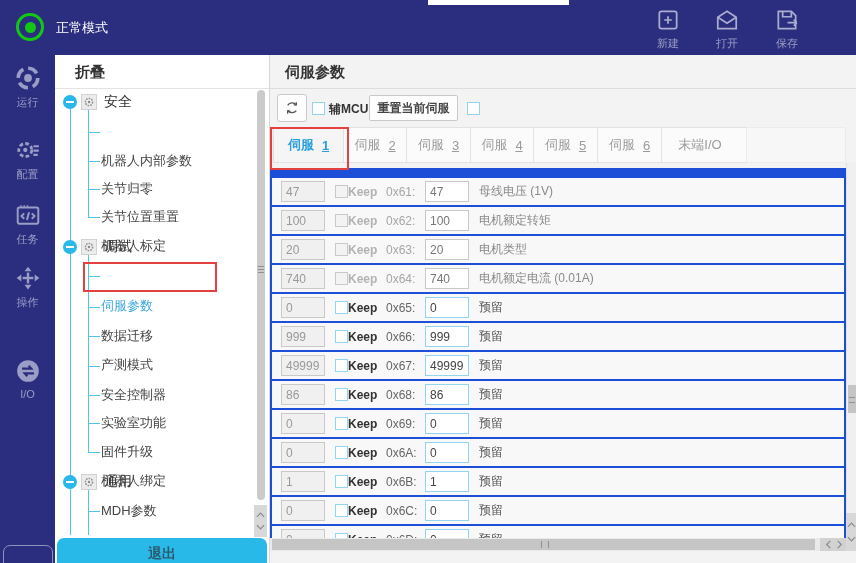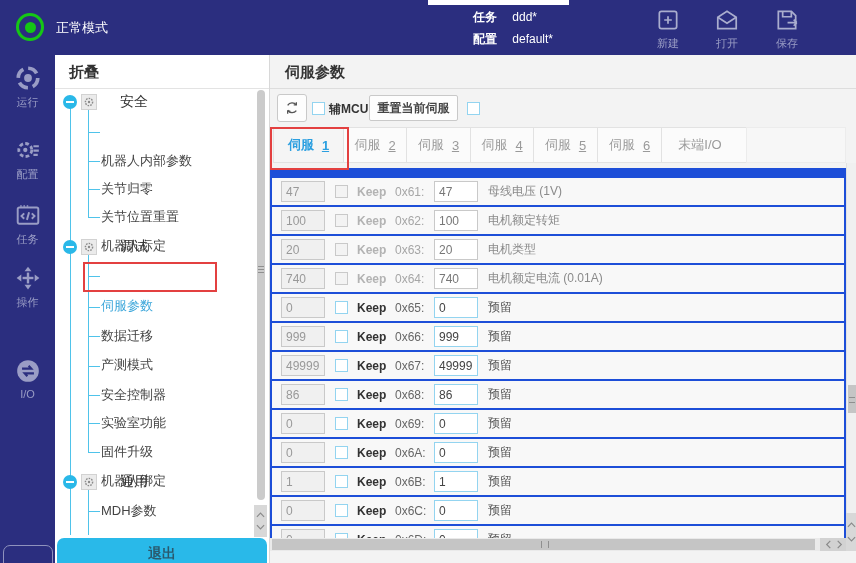"任务 ddd*" div.topinfo { html: <div> <div> <span>任务</span> <span>ddd*</span> </div> <div> <span>配置</span> <span>default*</span> </div> </div> -> none }
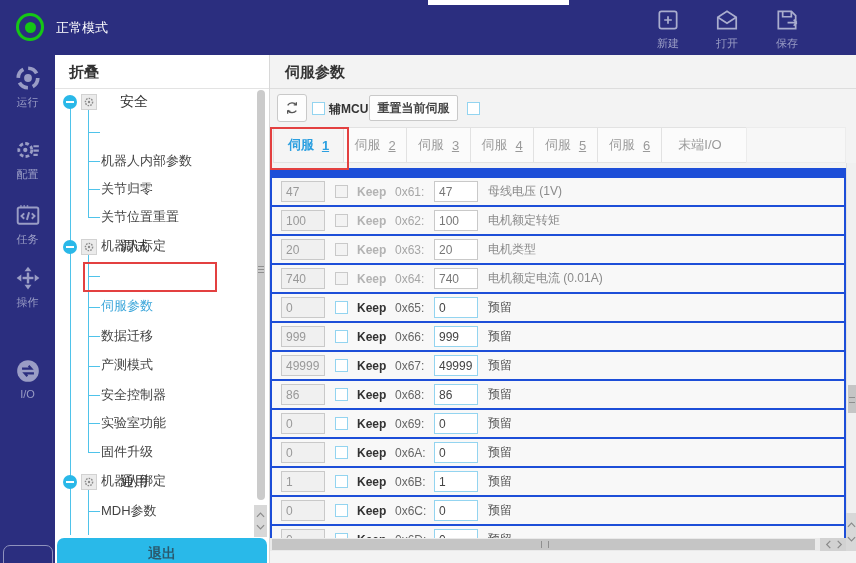"折叠" .tree-header { padding-left: 14px -> 20px }
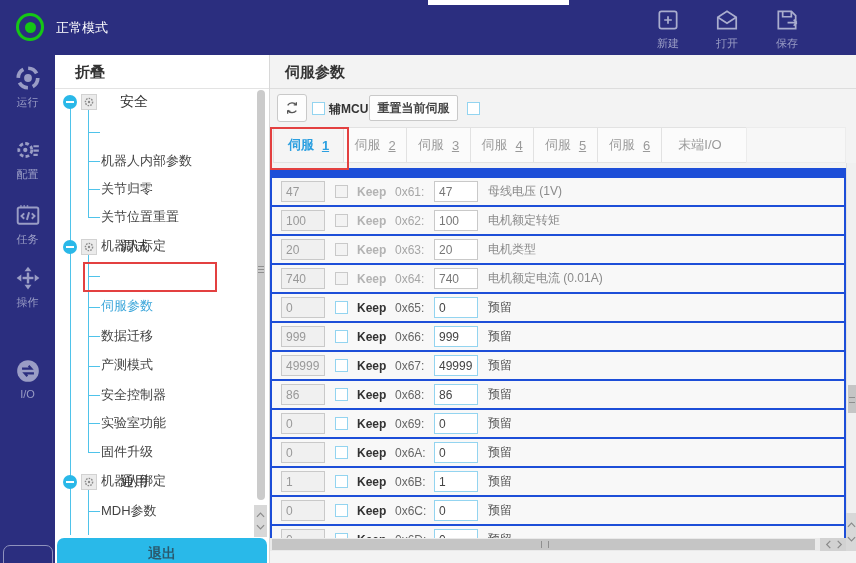"安全" .glabel { left: 65px -> 49px }
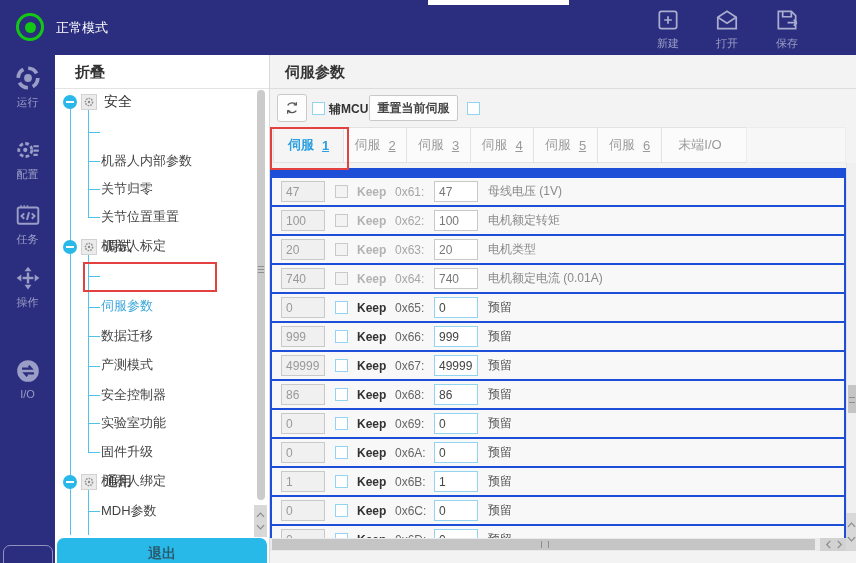"Keep" .keep { margin-left: 9px -> 0 }
